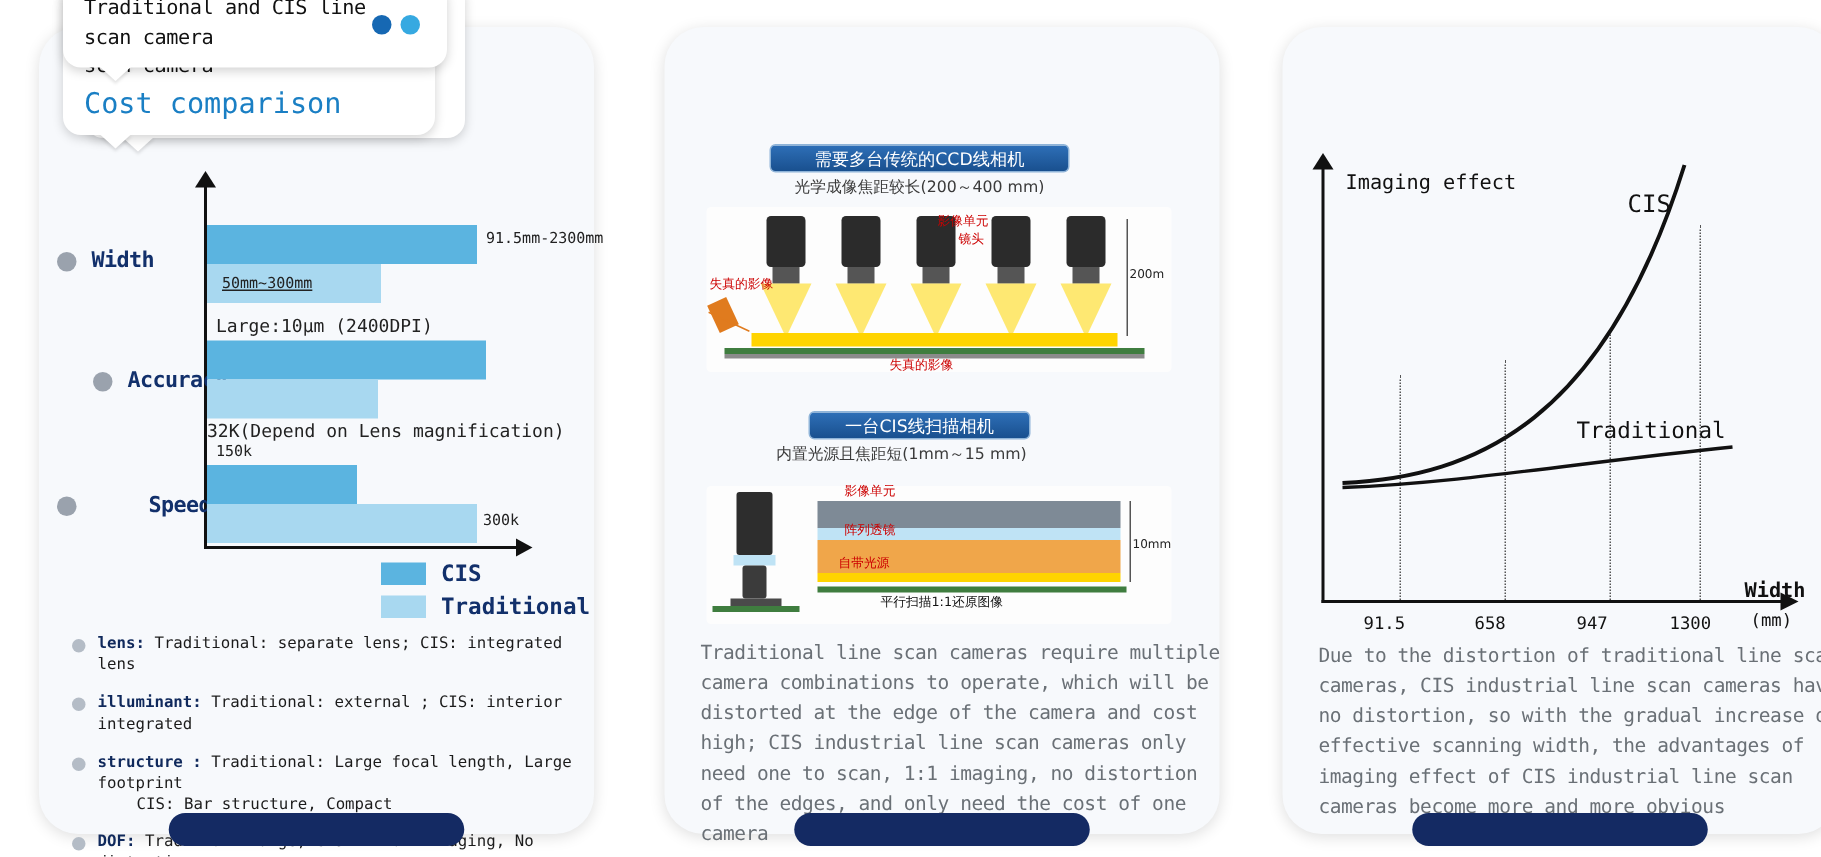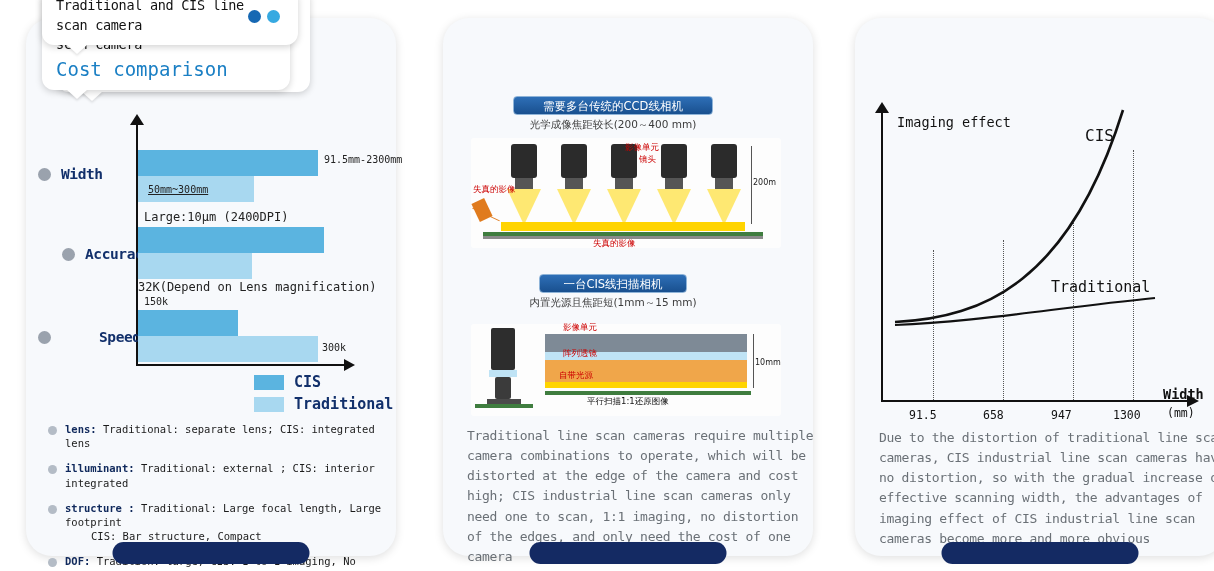"内置光源且焦距短(1mm～15 mm)" div.cap-sub { left: 50px -> 38px }
